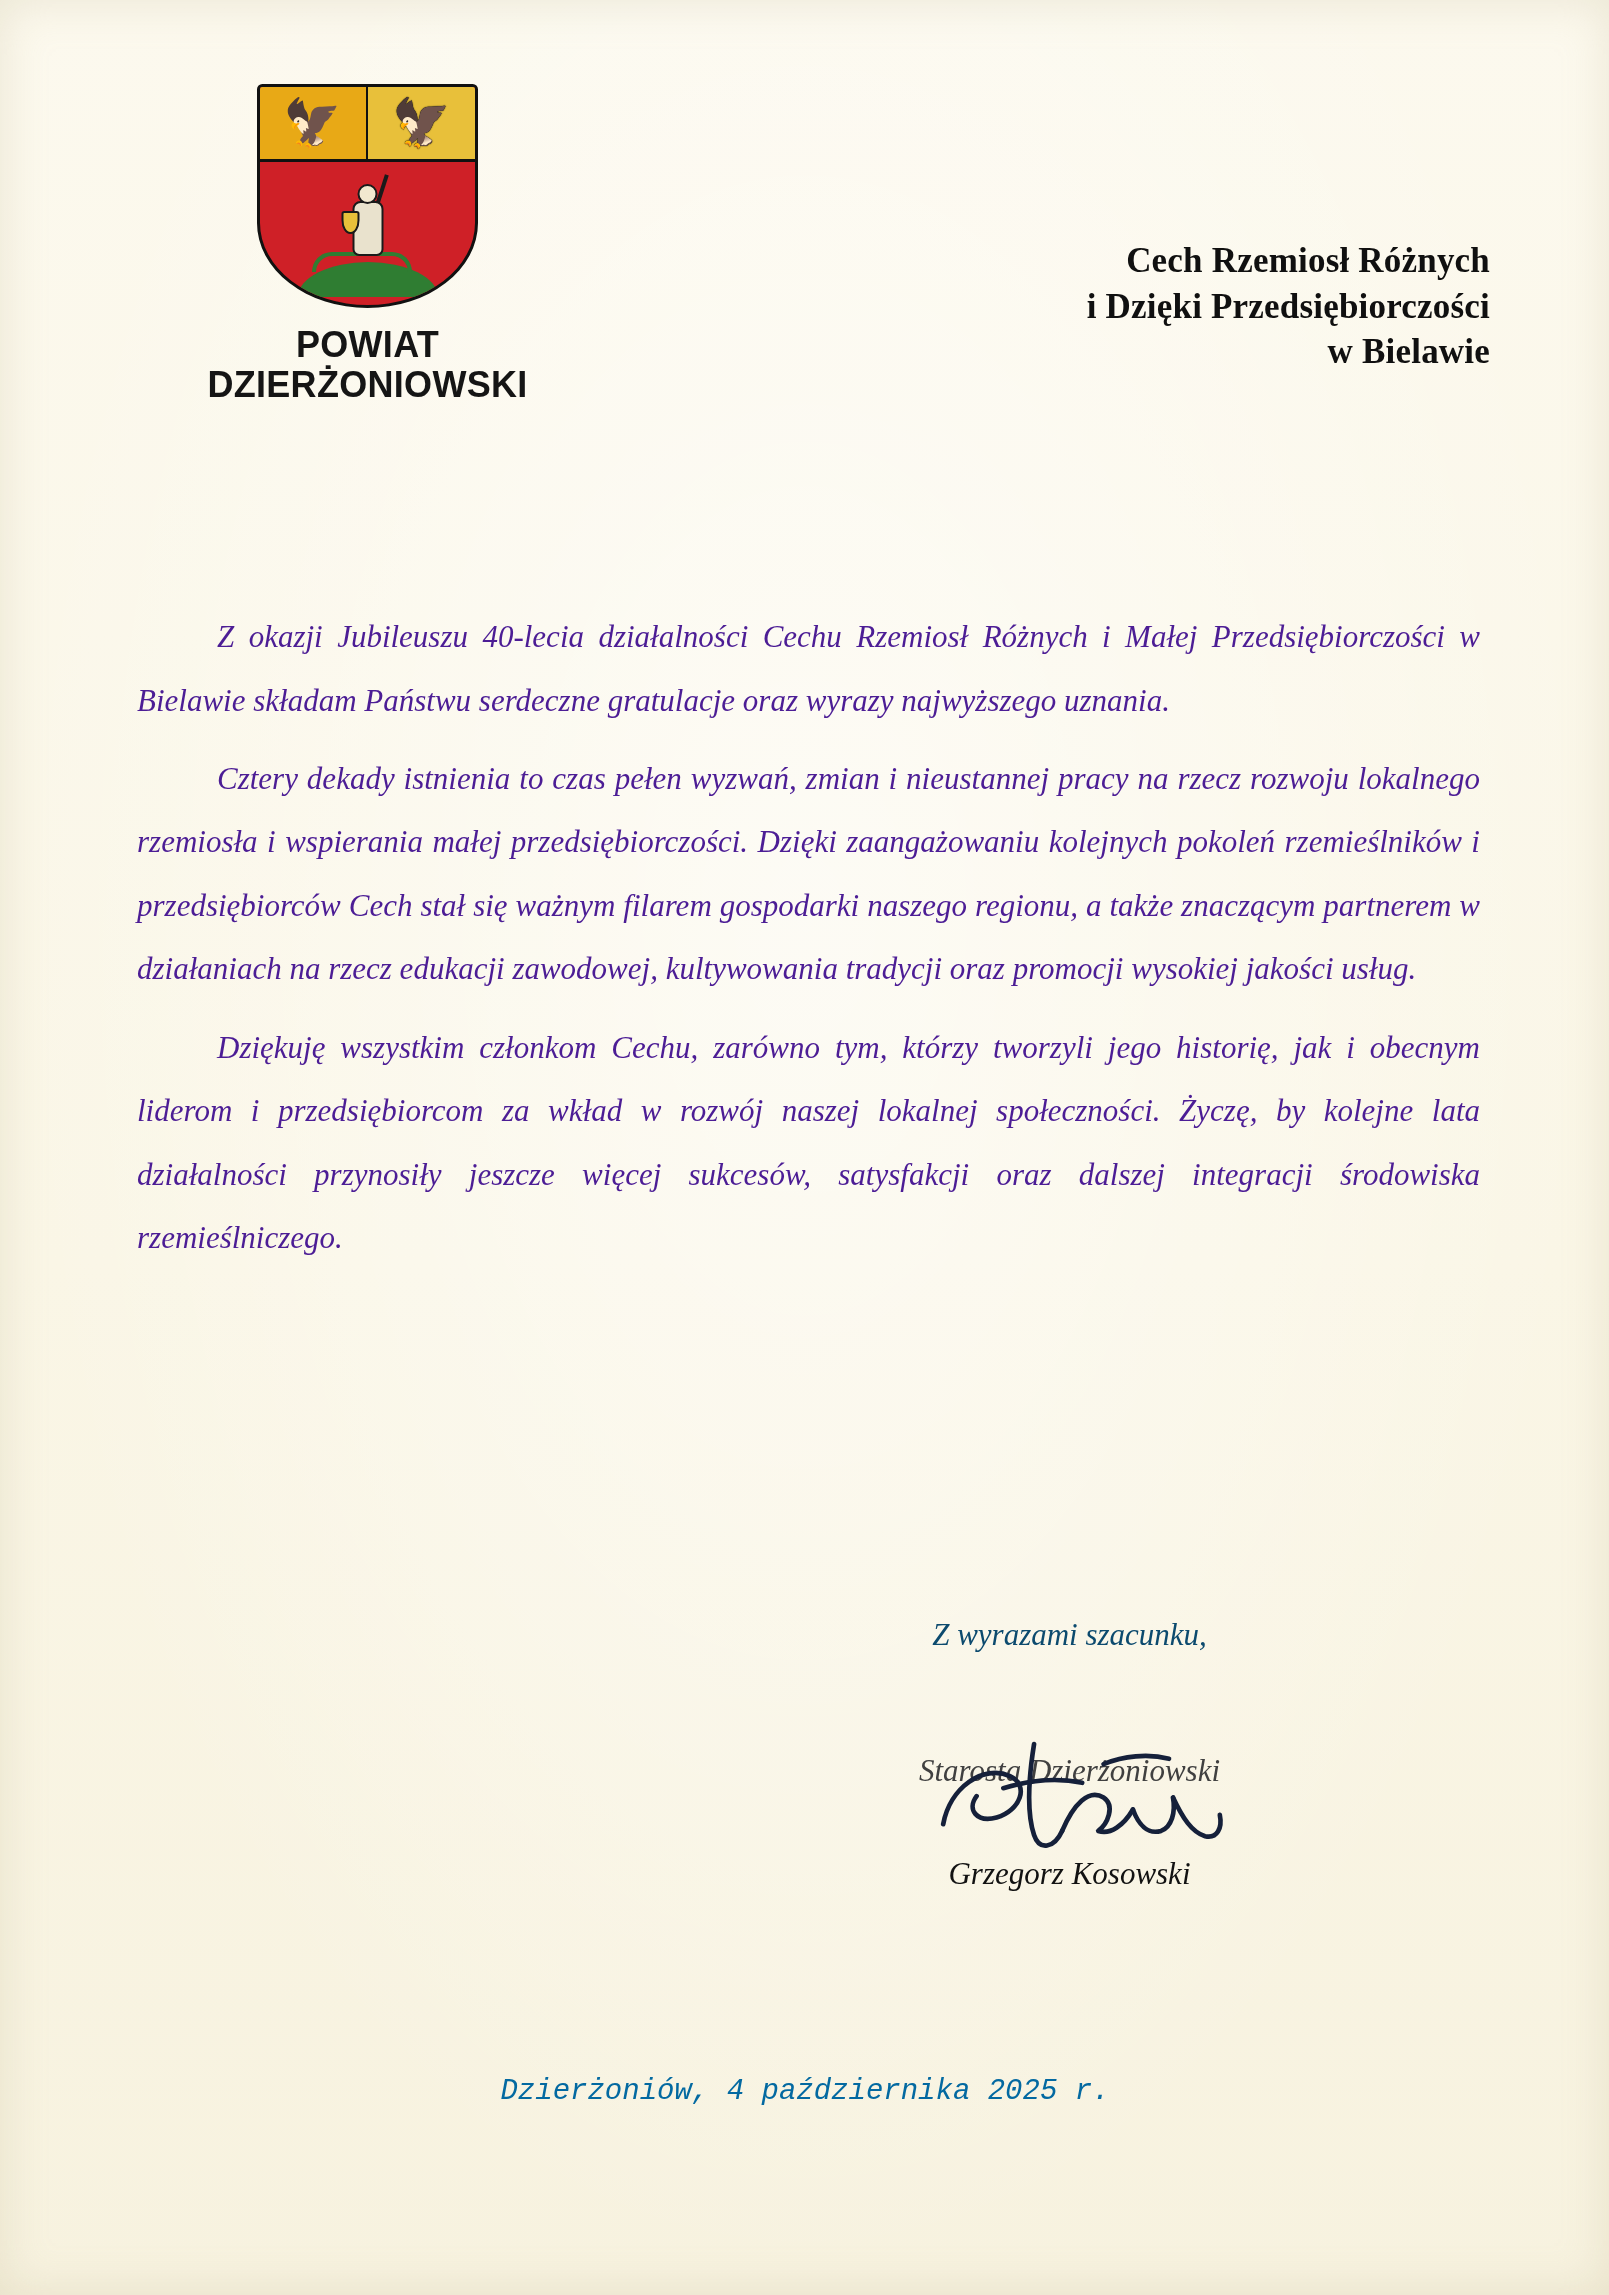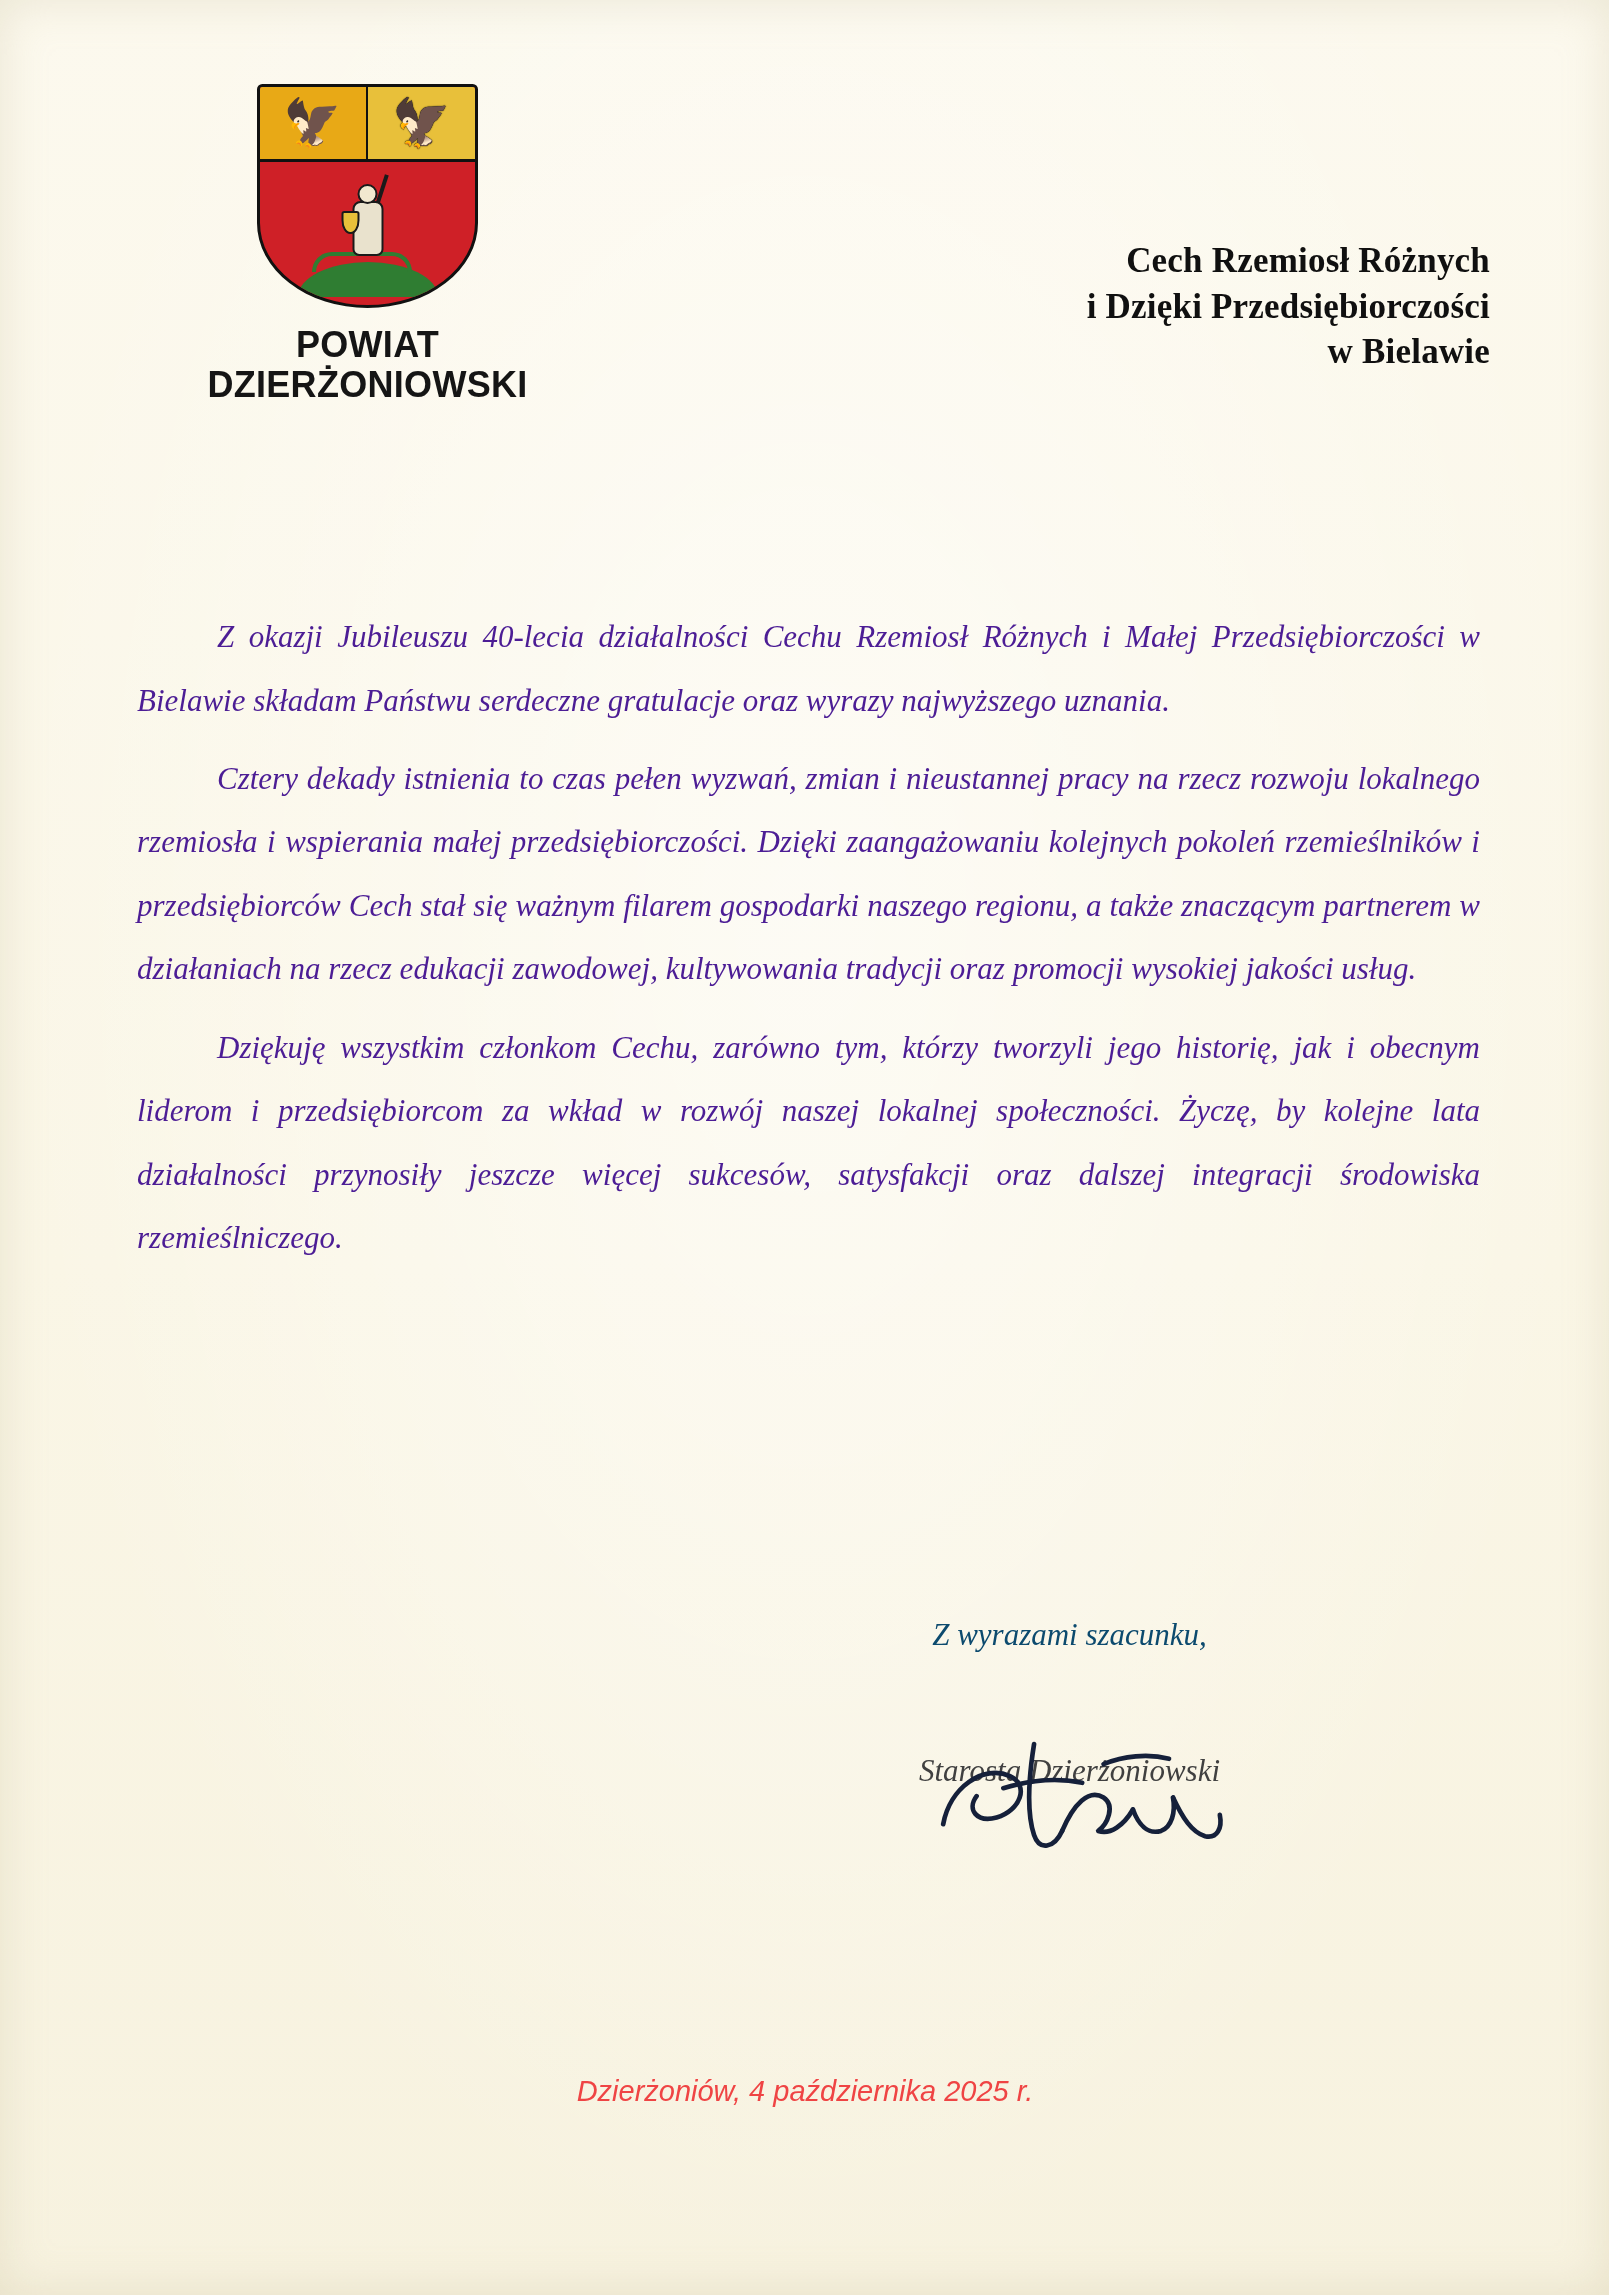"Grzegorz Kosowski" div.sign-name { html: none -> <div>Grzegorz Kosowski</div> }
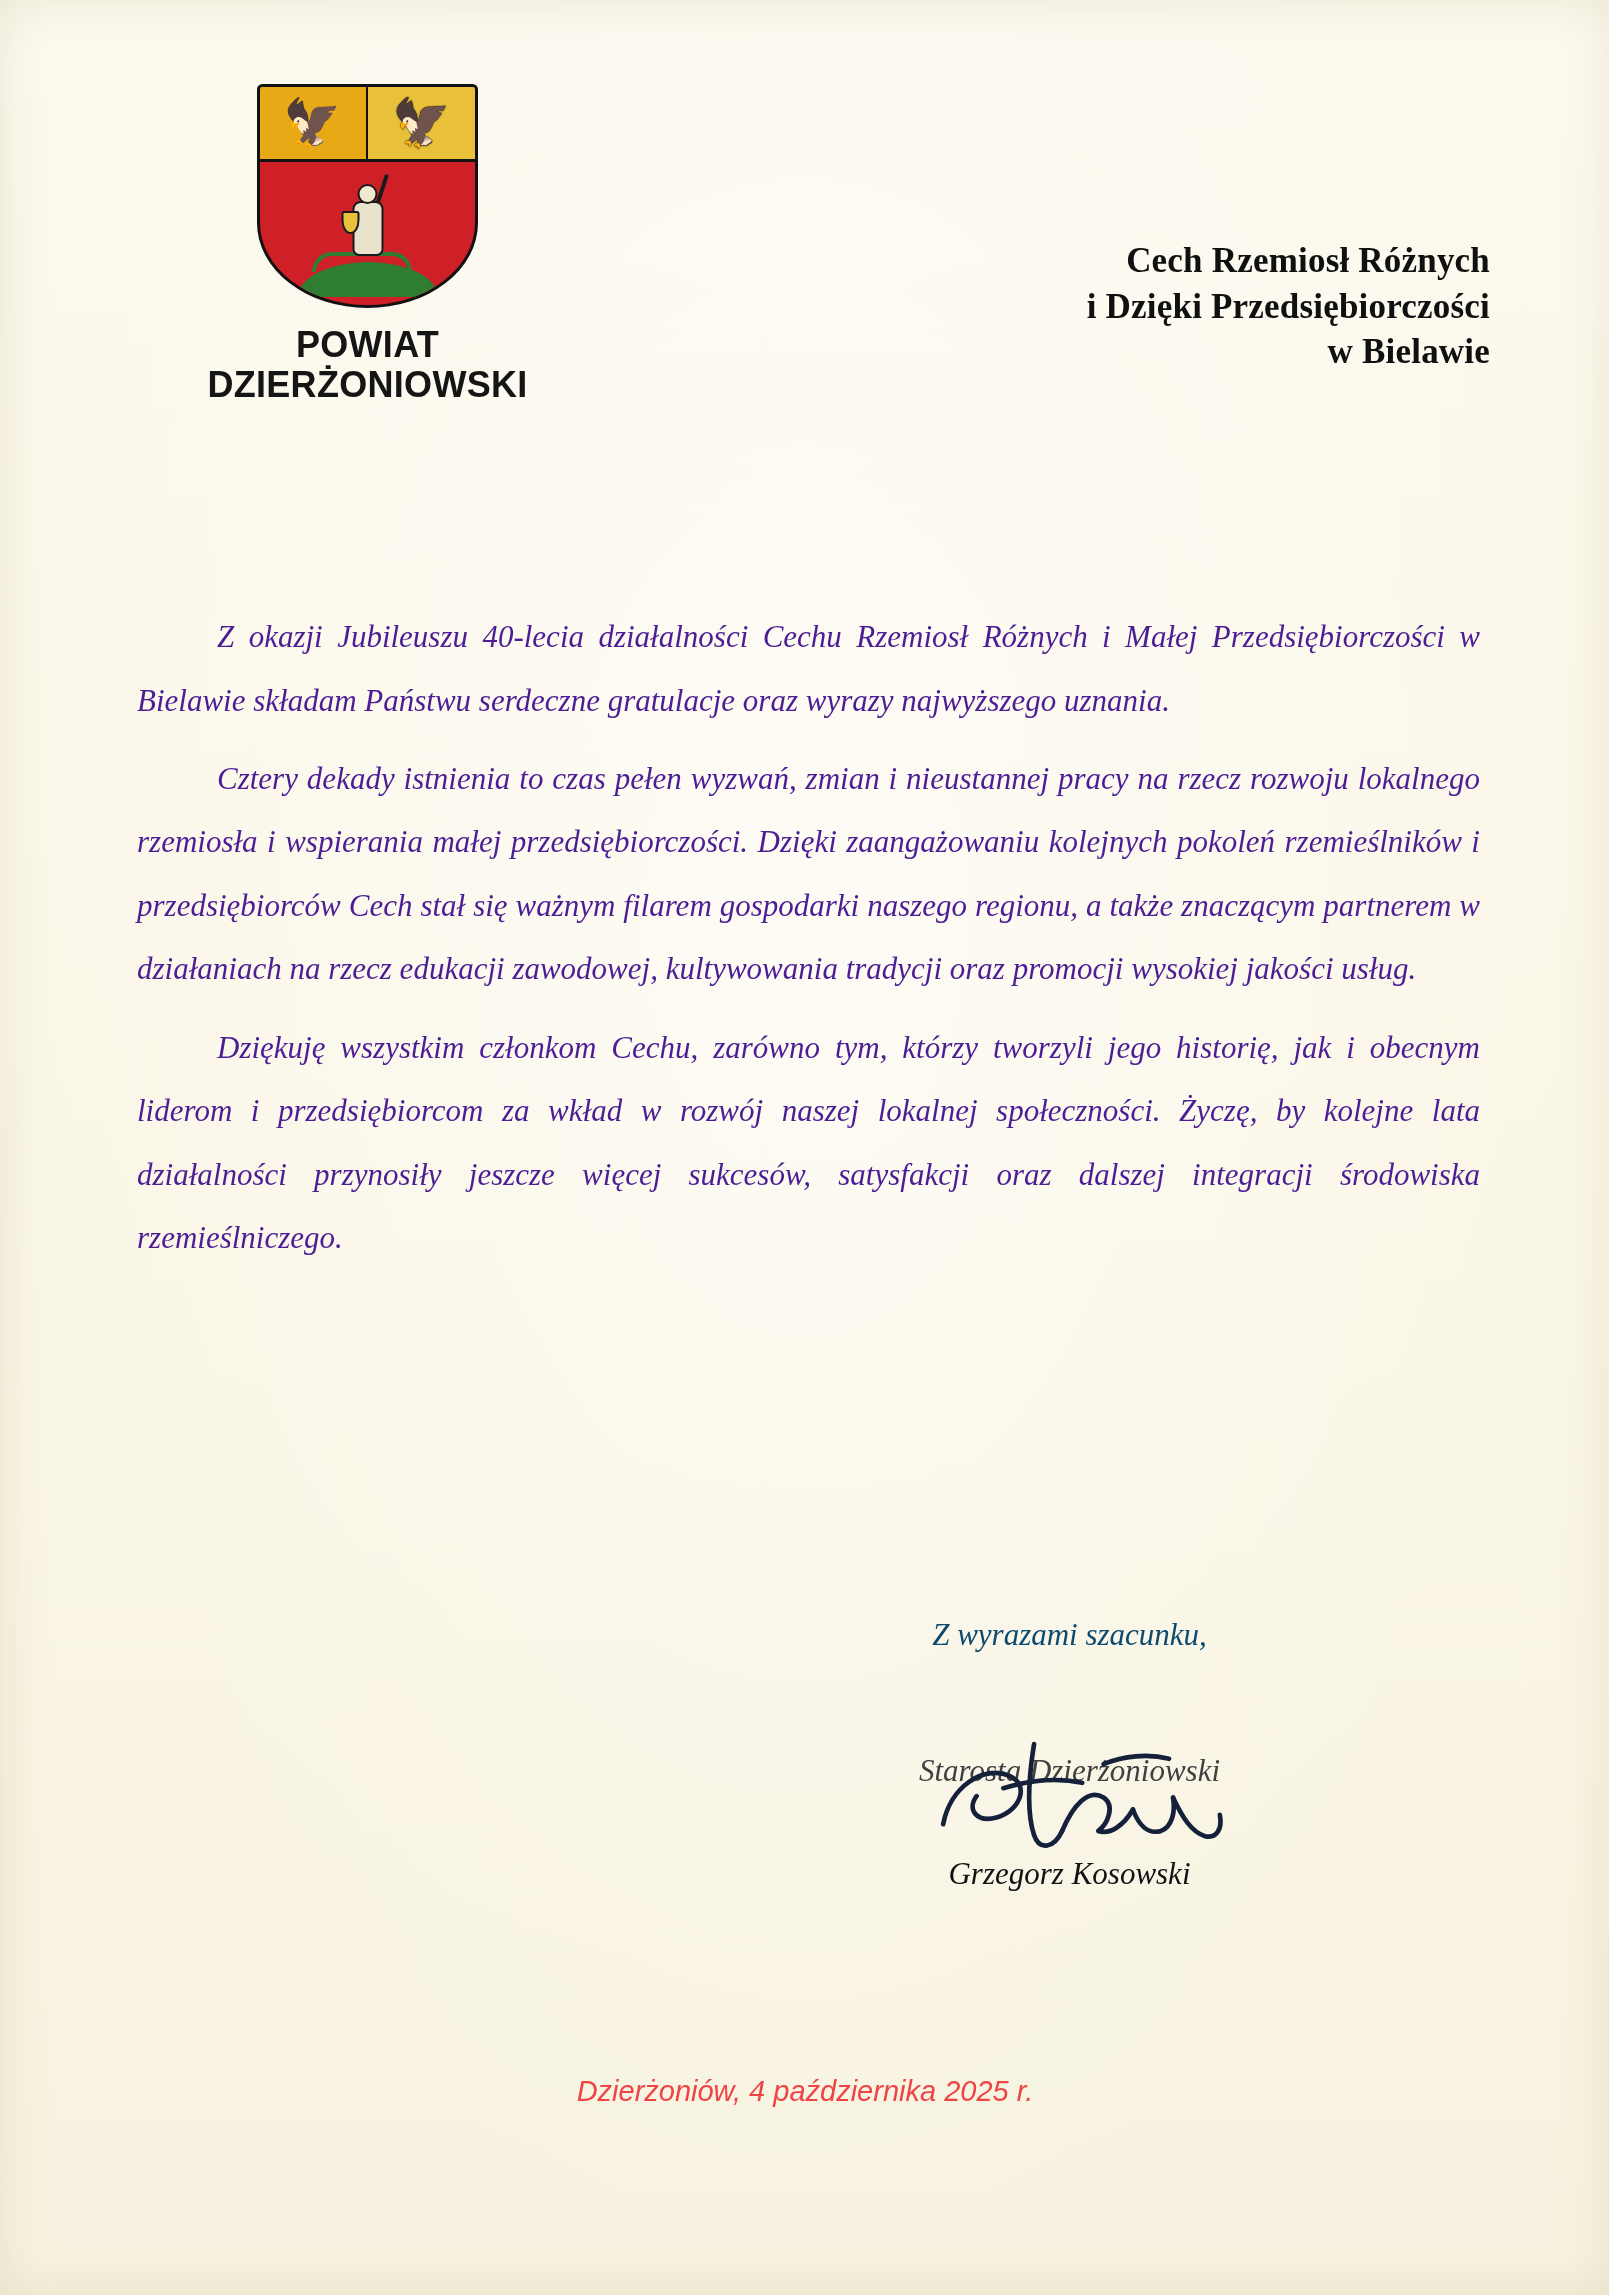"Dzierżoniów, 4 października 2025 r." .footer-date { color: #ef4444 -> #0369a1; font-family: Liberation Sans, sans-serif -> Liberation Mono, monospace }
